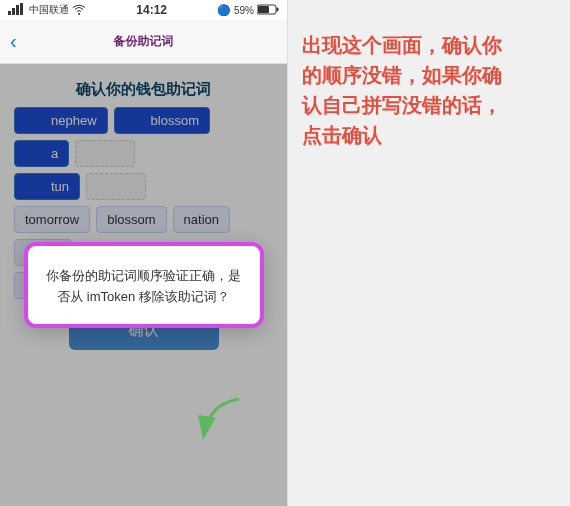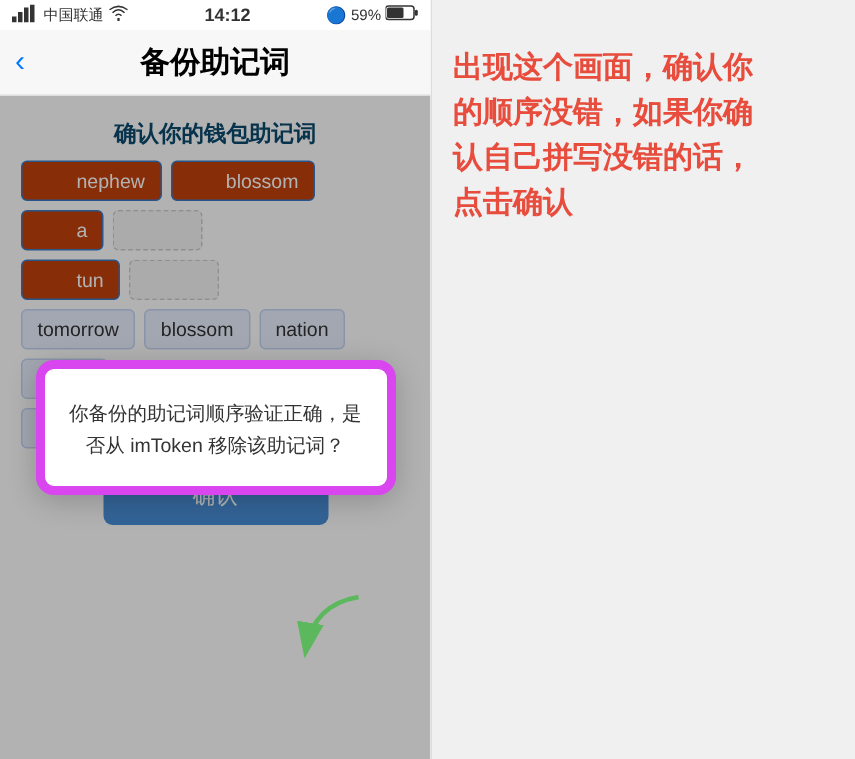"备份助记词" .nav-title { color: #000000 -> #701a75; font-size: 20px -> 12px }
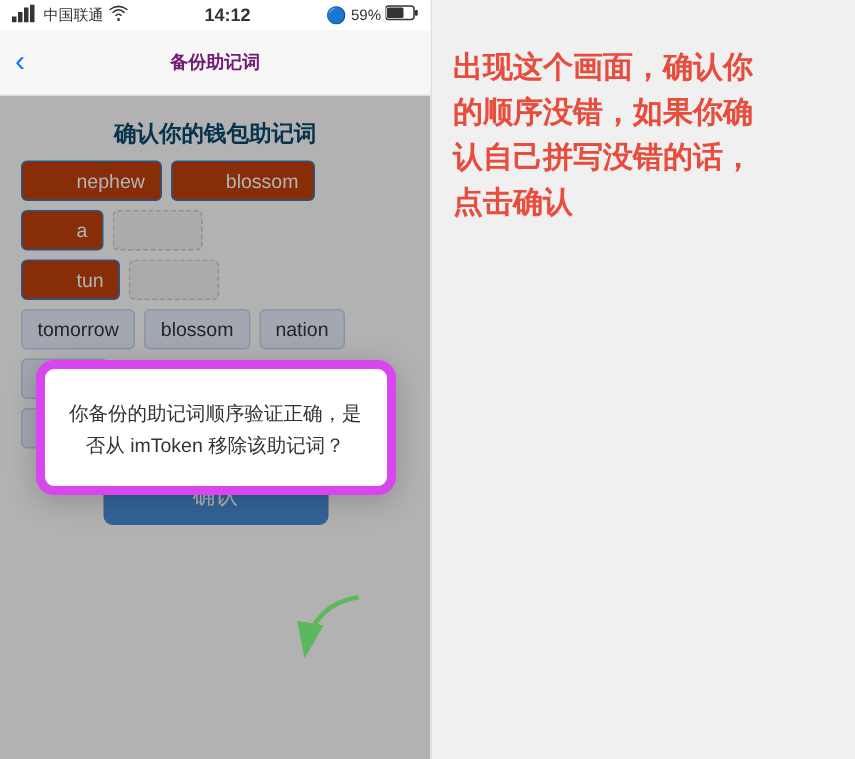"nephew" .word-chip.selected { background: #c2410c -> #1d4ed8 }
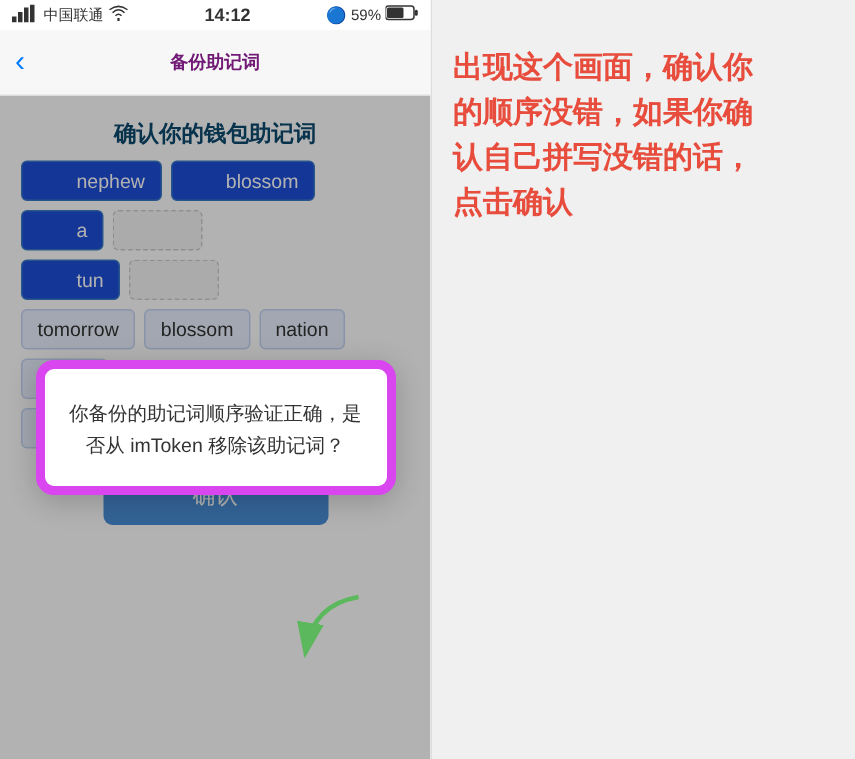"你备份的助记词顺序验证正确，是否从 imToken 移除该助记词？" .dialog-box { border: 6px solid #d946ef -> 4px solid #d946ef }
